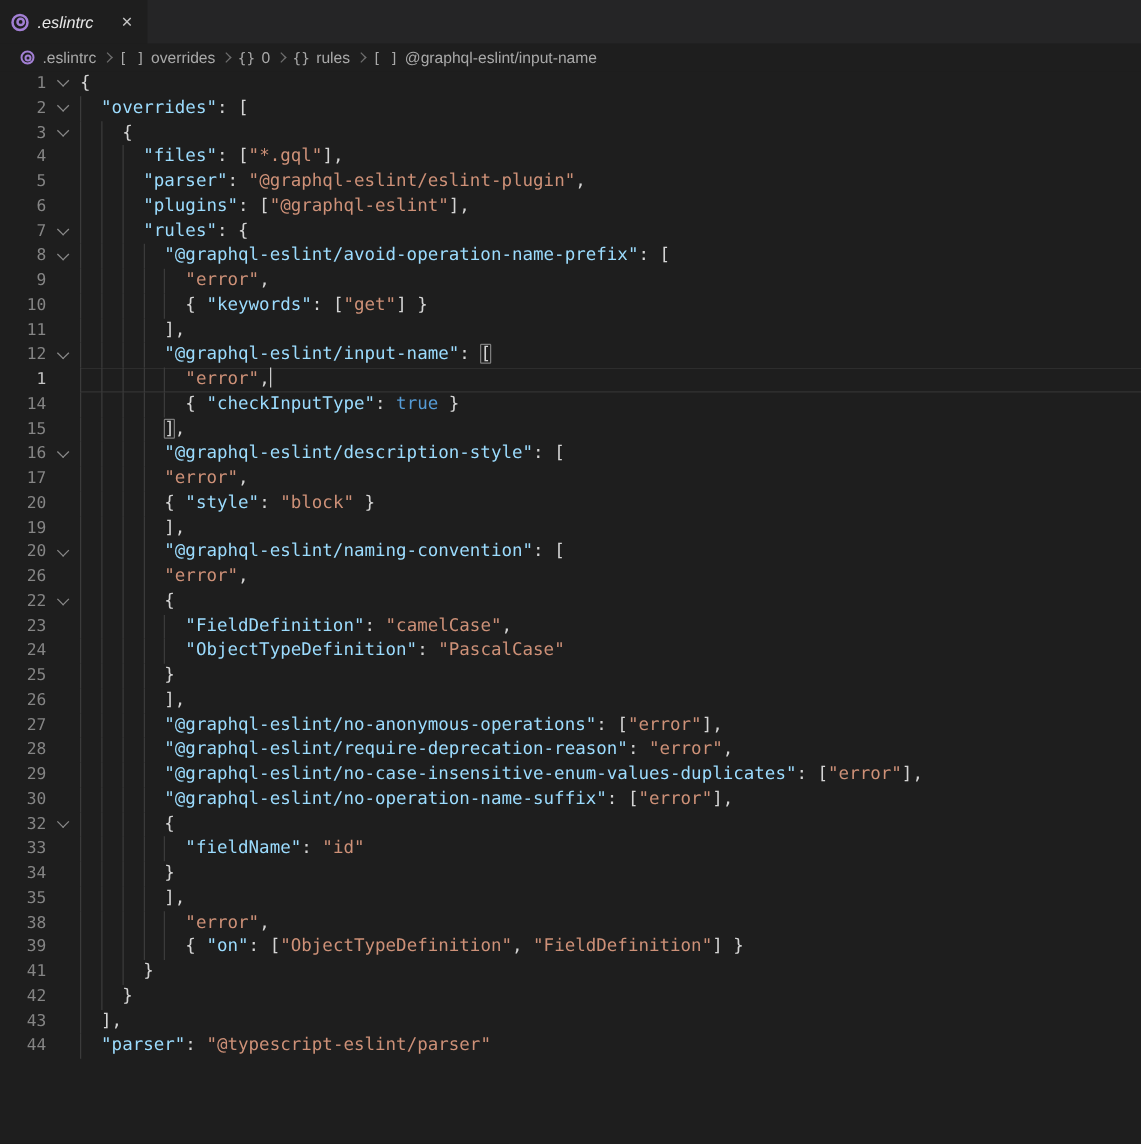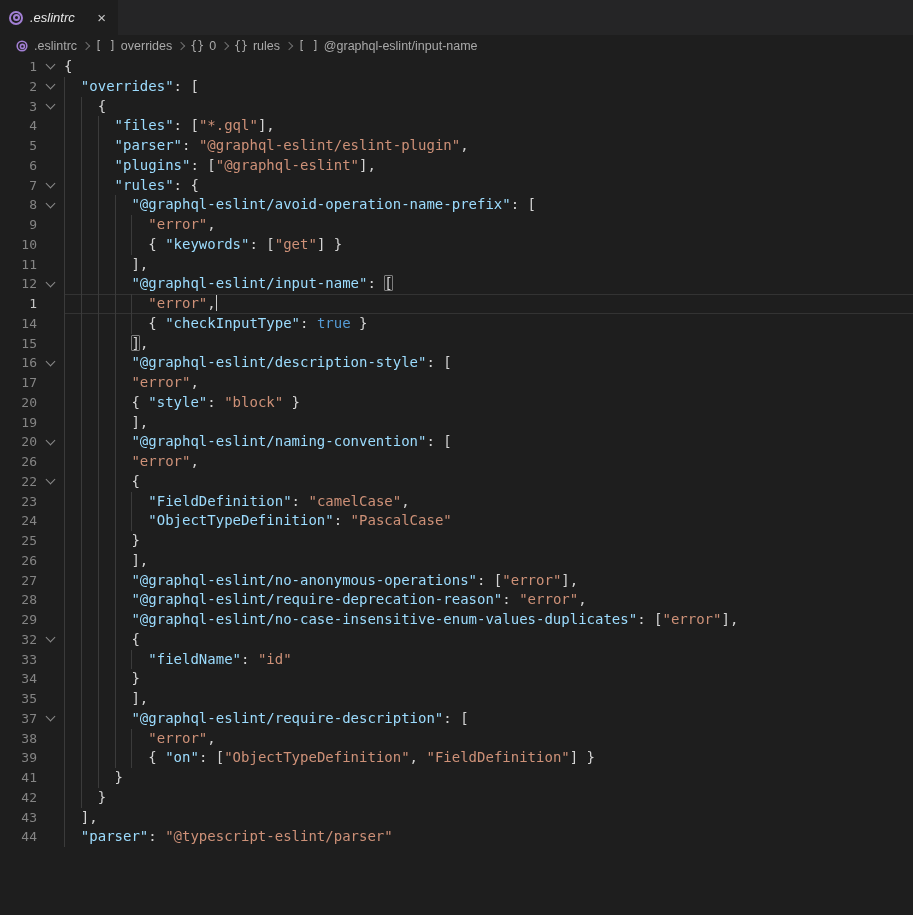"30" div.line { html: none -> <div> <div> <div>30</div> <div></div> </div> <div> <span></span> <span></span> <span></span> <span></span> <pre> <span>"@graphql-eslint/no-operation-name-suffix"</span><span>: [</span><span>"error"</span><span>],</span></pre> </div> </div> }
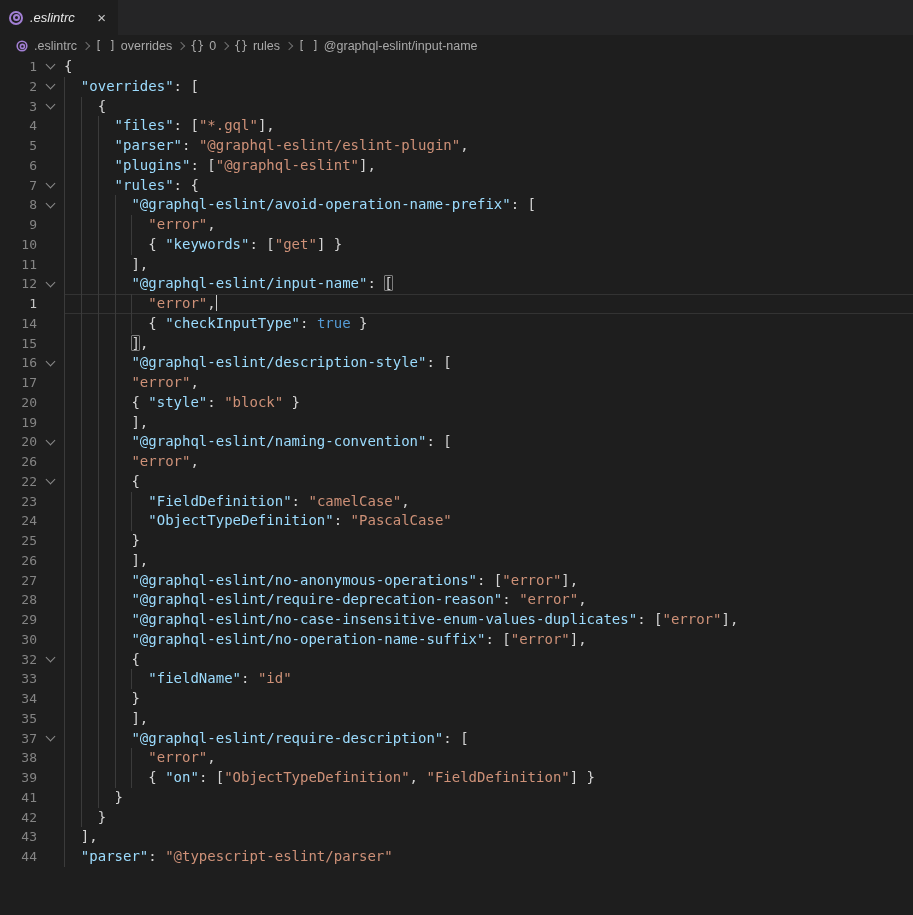"37" div.line { html: <div> <div> <div>37</div> <div> <span></span> </div> </div> <div> <span></span> <span></span> <span></span> <span></span> <pre> <span>"@graphql-eslint/require-description"</span><span>: [</span></pre> </div> </div> -> none }
